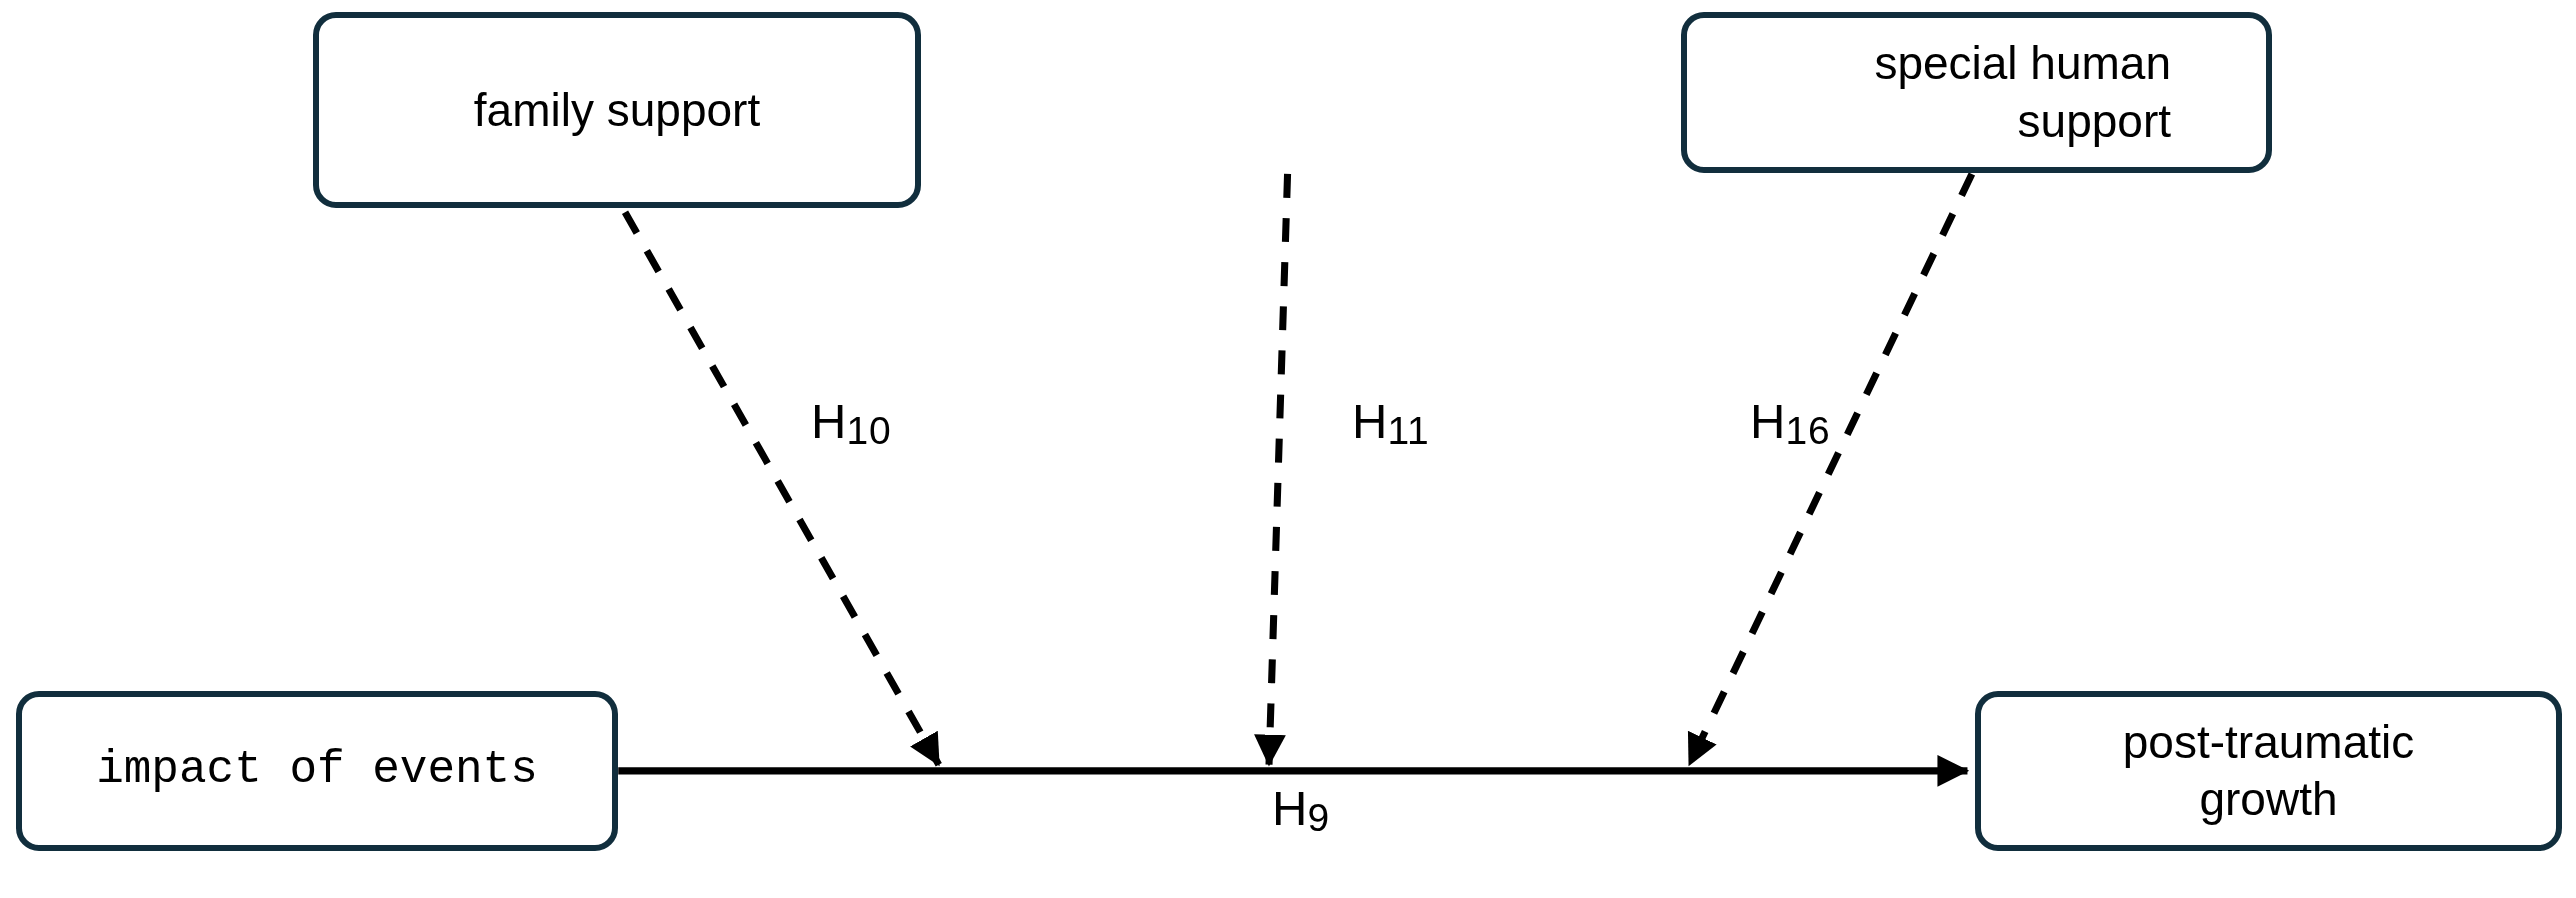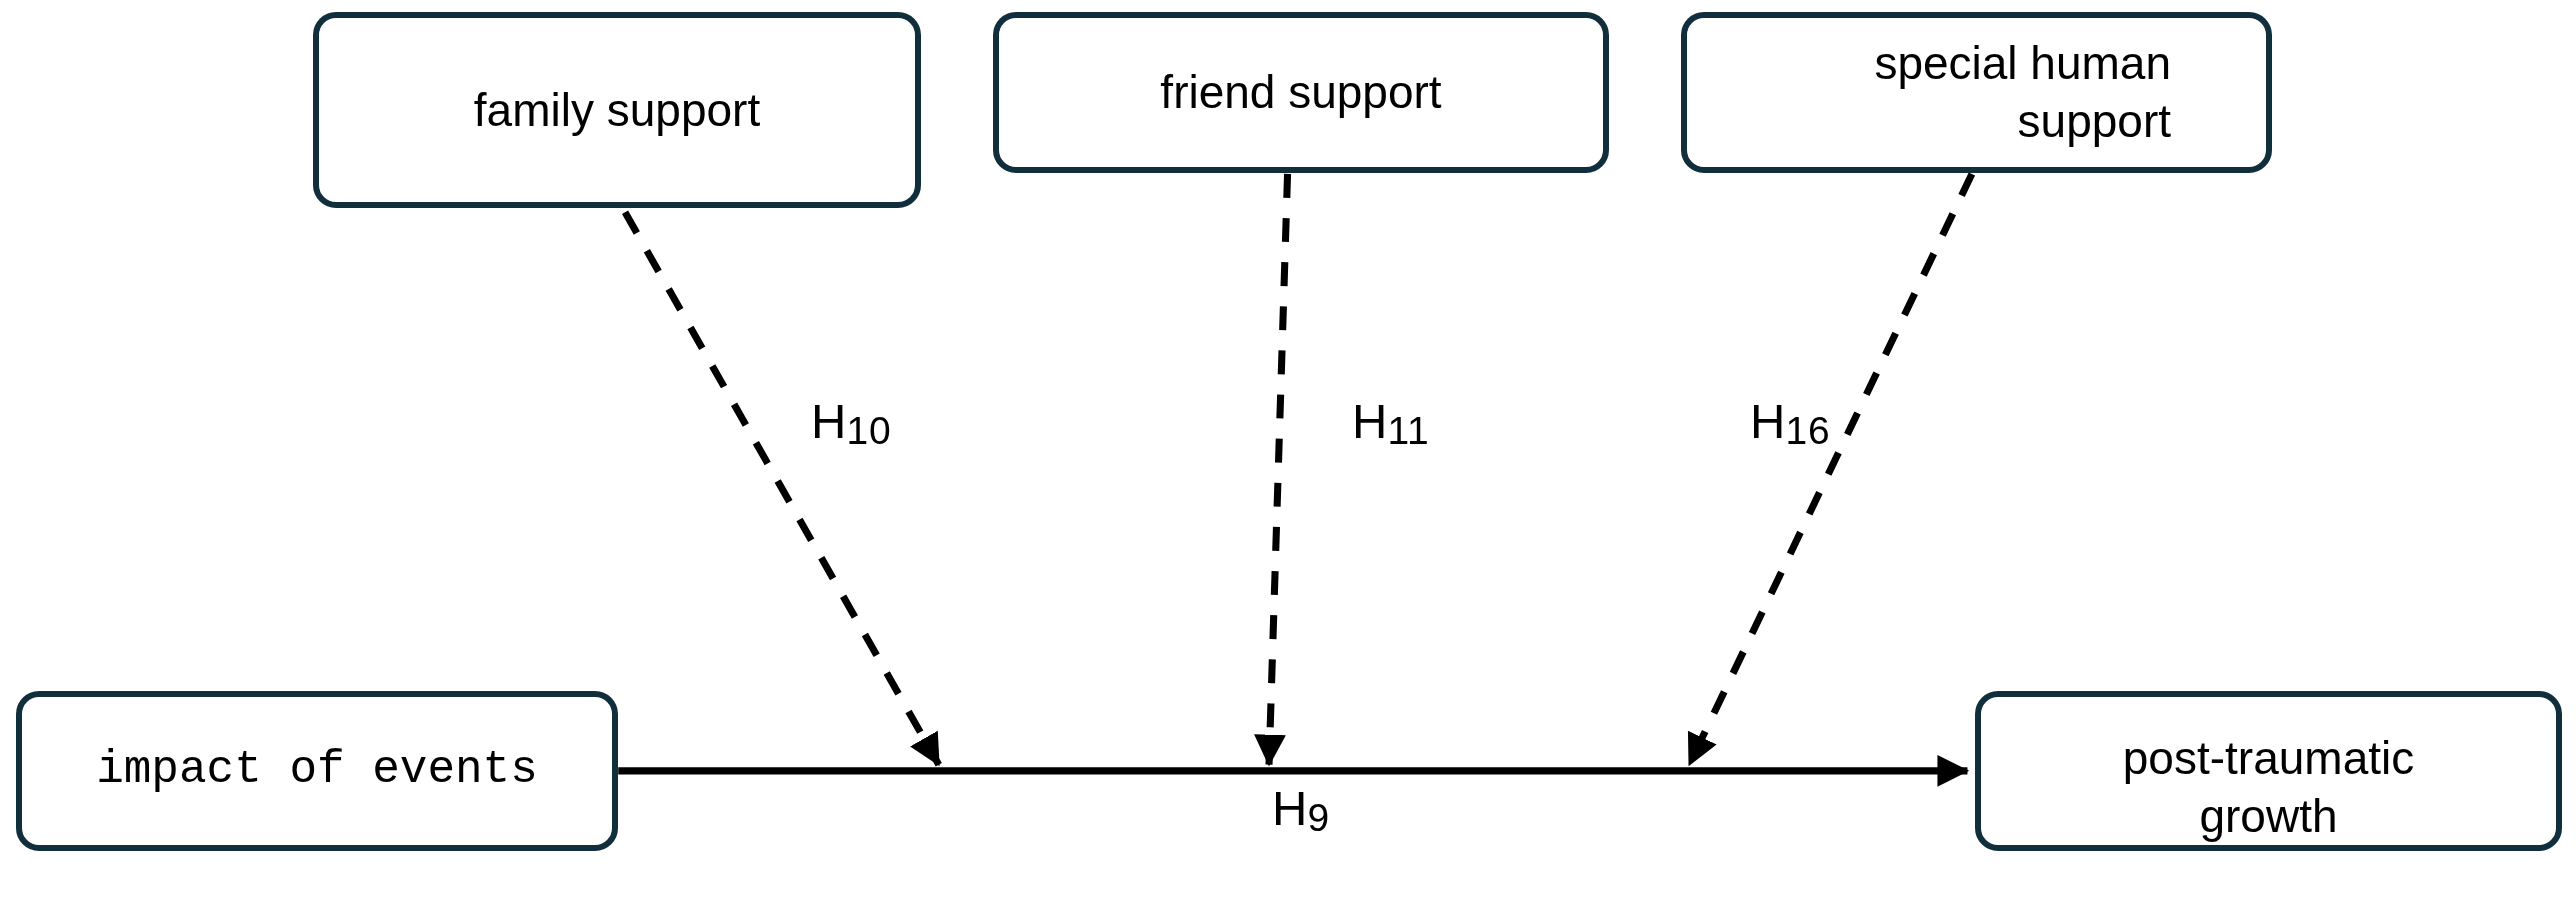"friend support" div.node { html: <div> <span>friend support</span> </div> -> none }
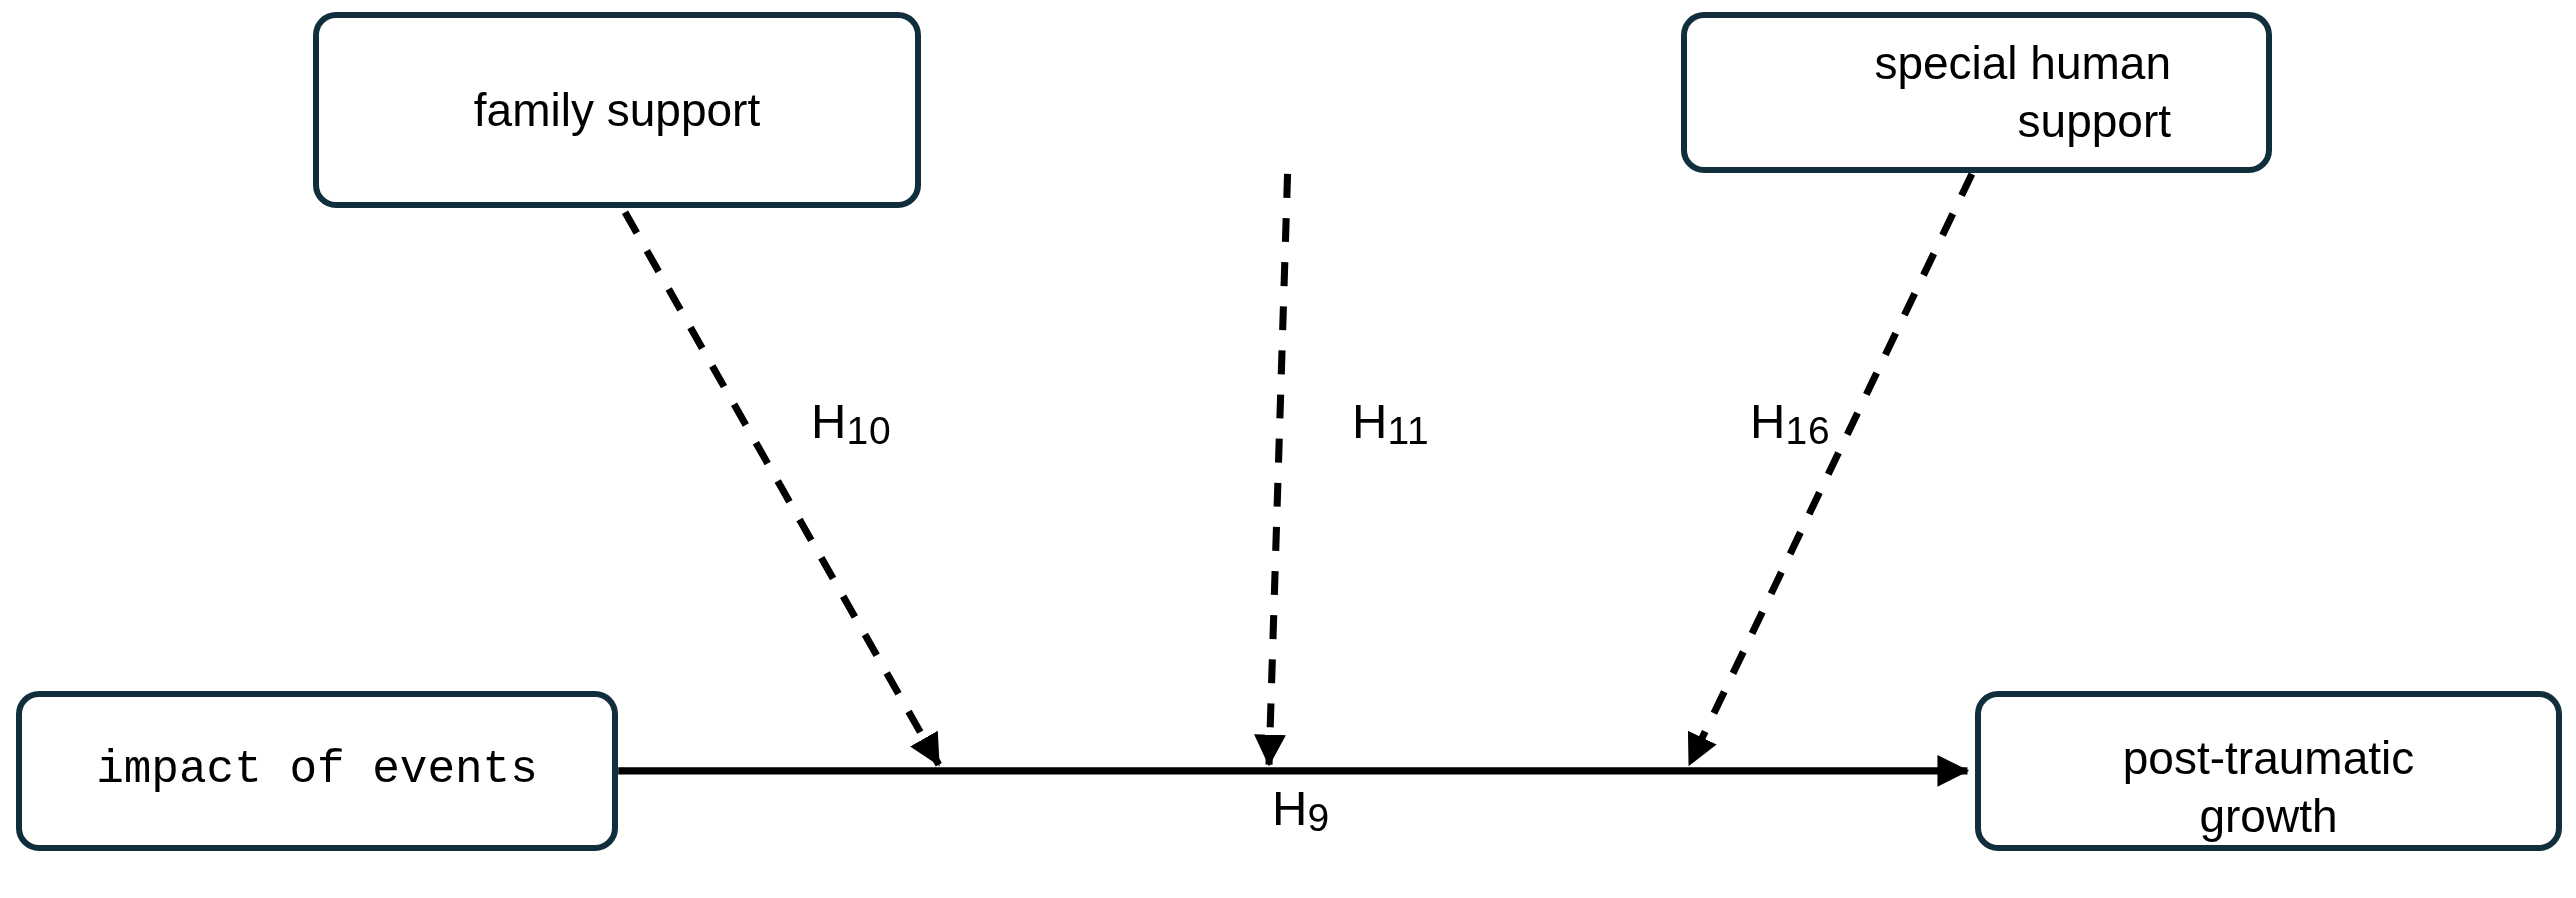"post-traumatic growth" .node-growth { align-items: flex-end -> none }
